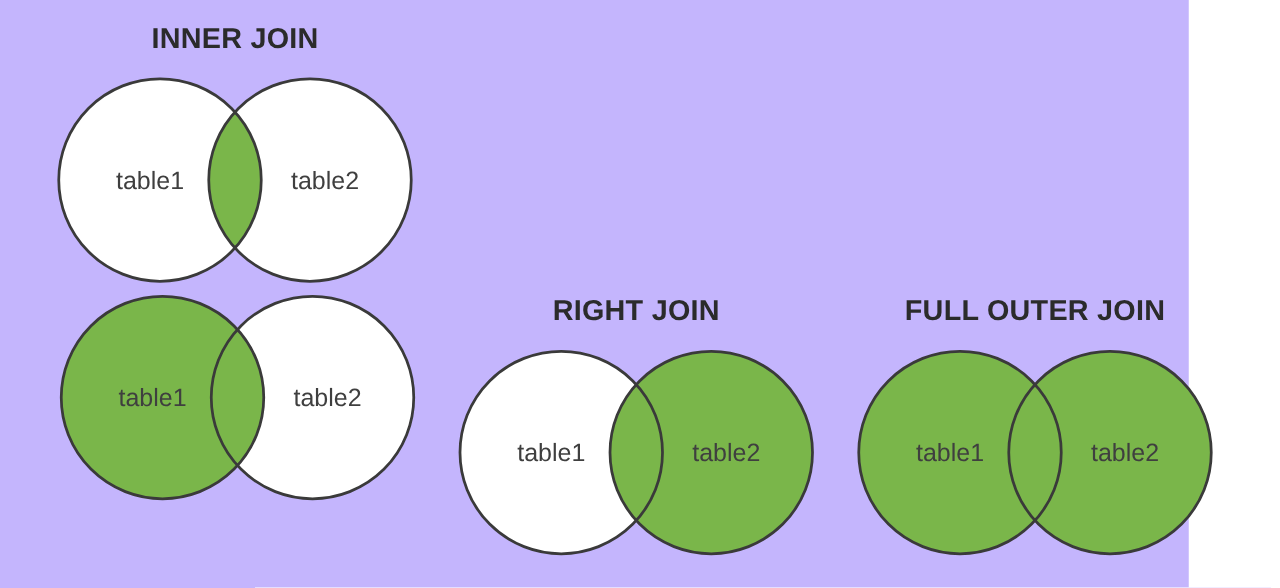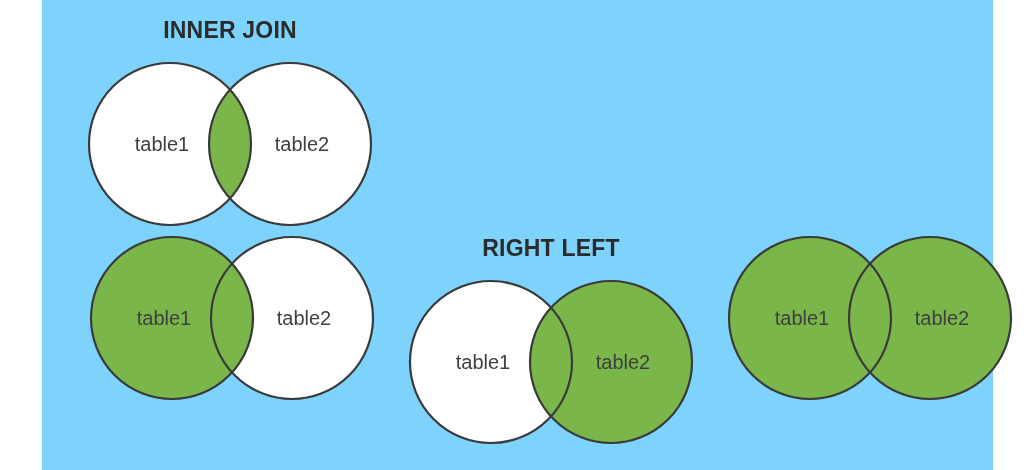"INNER JOIN" .canvas { background: #7dd3fc -> #c4b5fd; margin-left: 42px -> none }
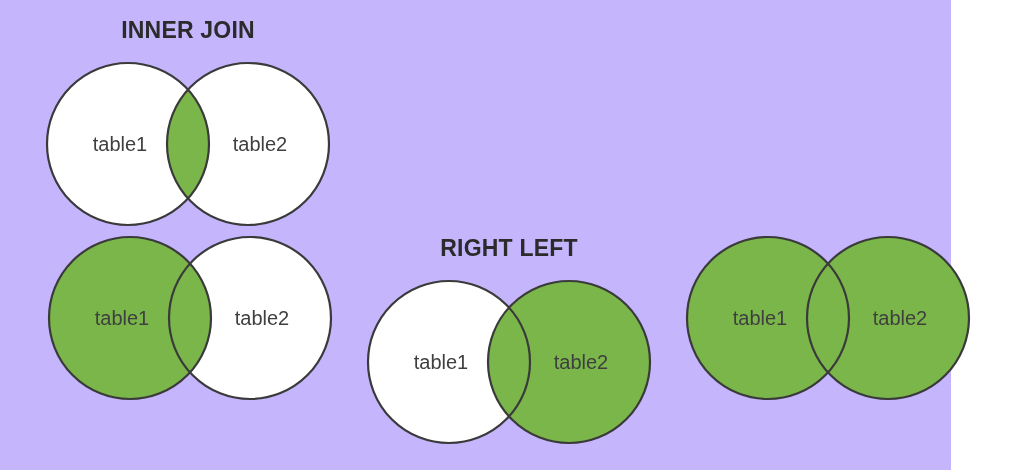"RIGHT LEFT" figcaption { text: LEFT -> JOIN }
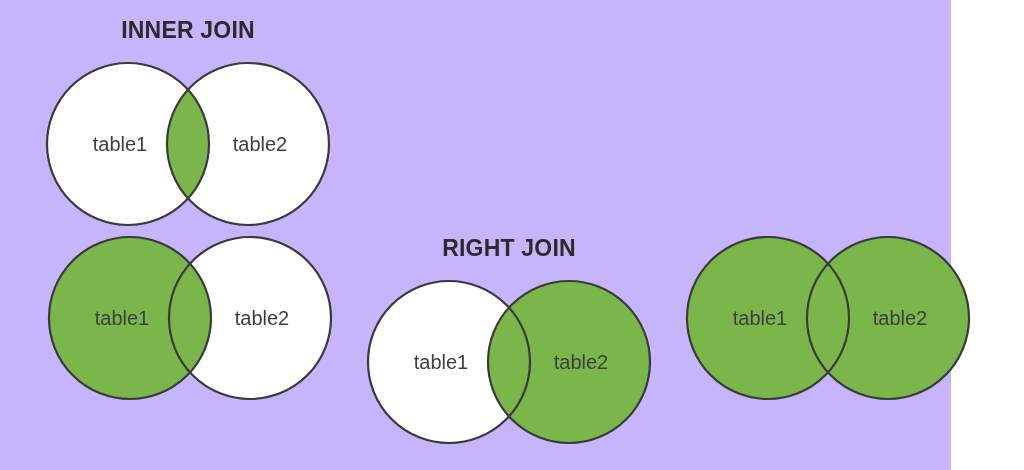"FULL OUTER JOIN" figcaption { html: none -> <figcaption>FULL OUTER JOIN</figcaption> }
